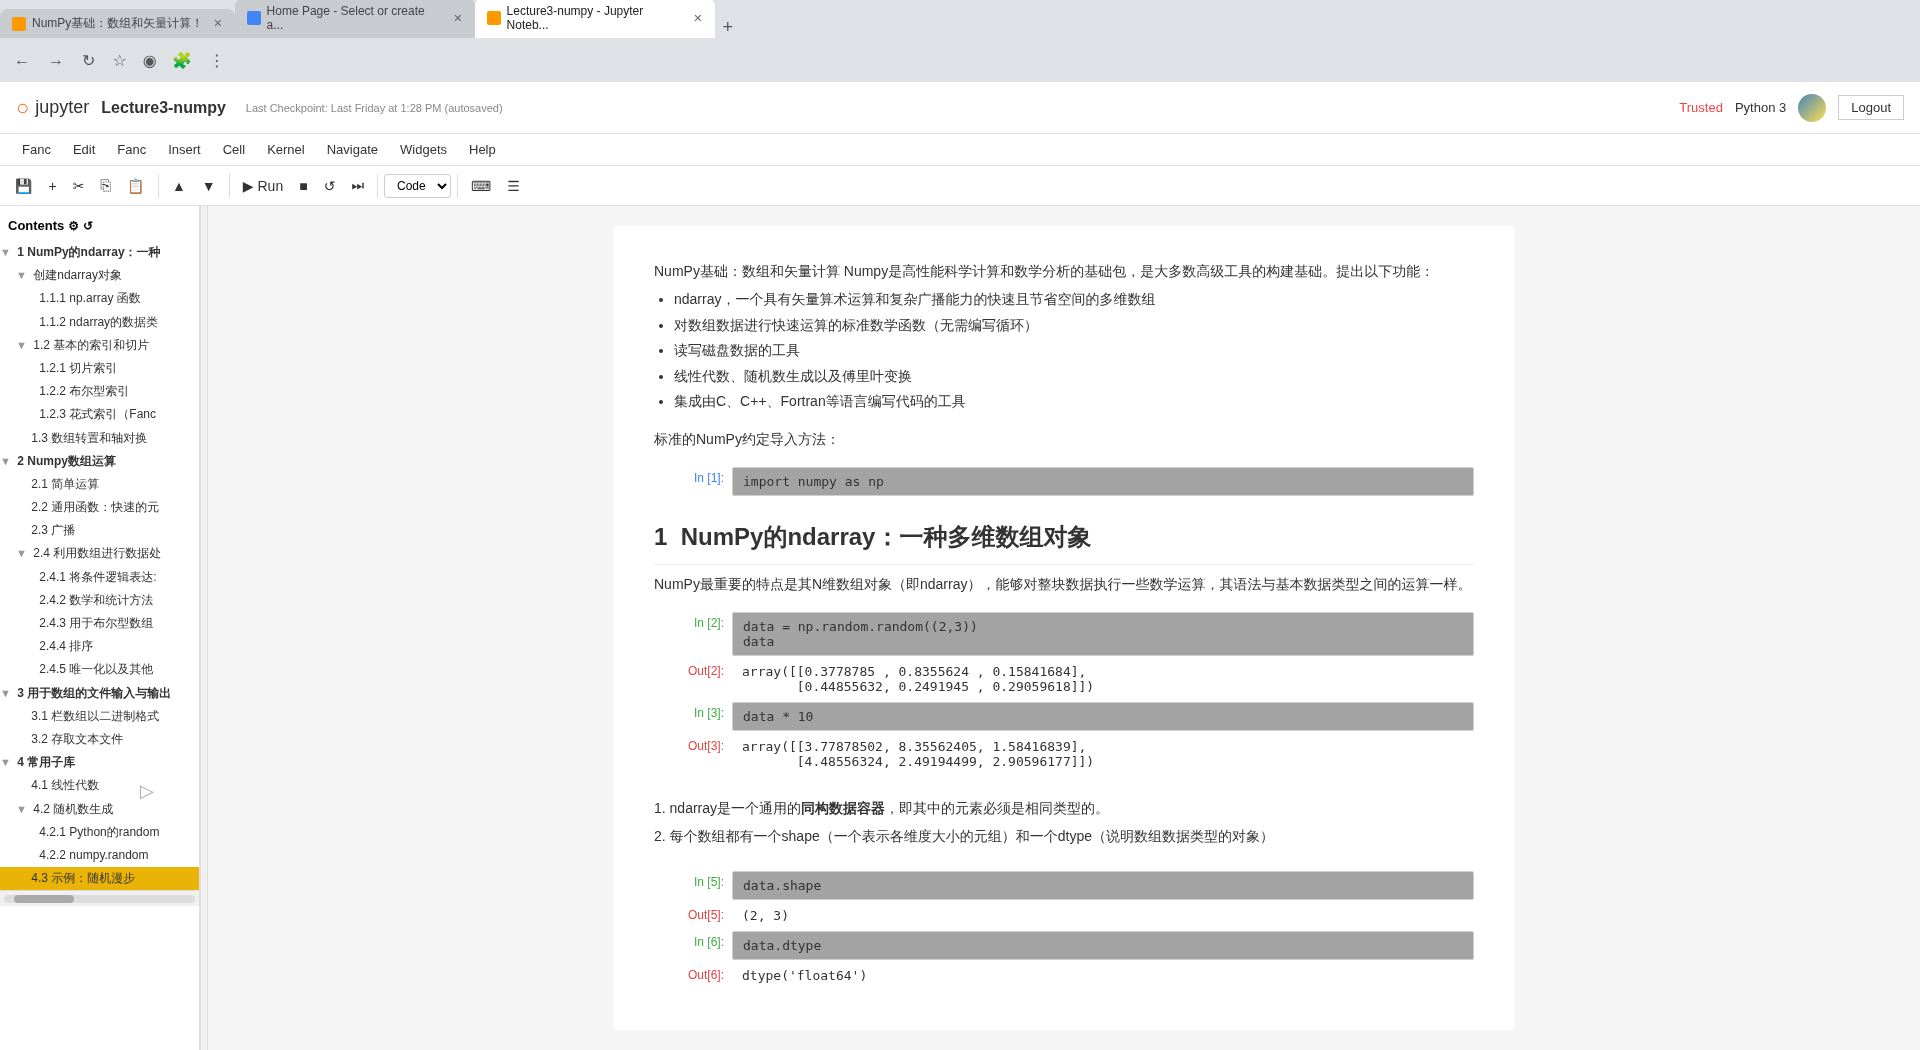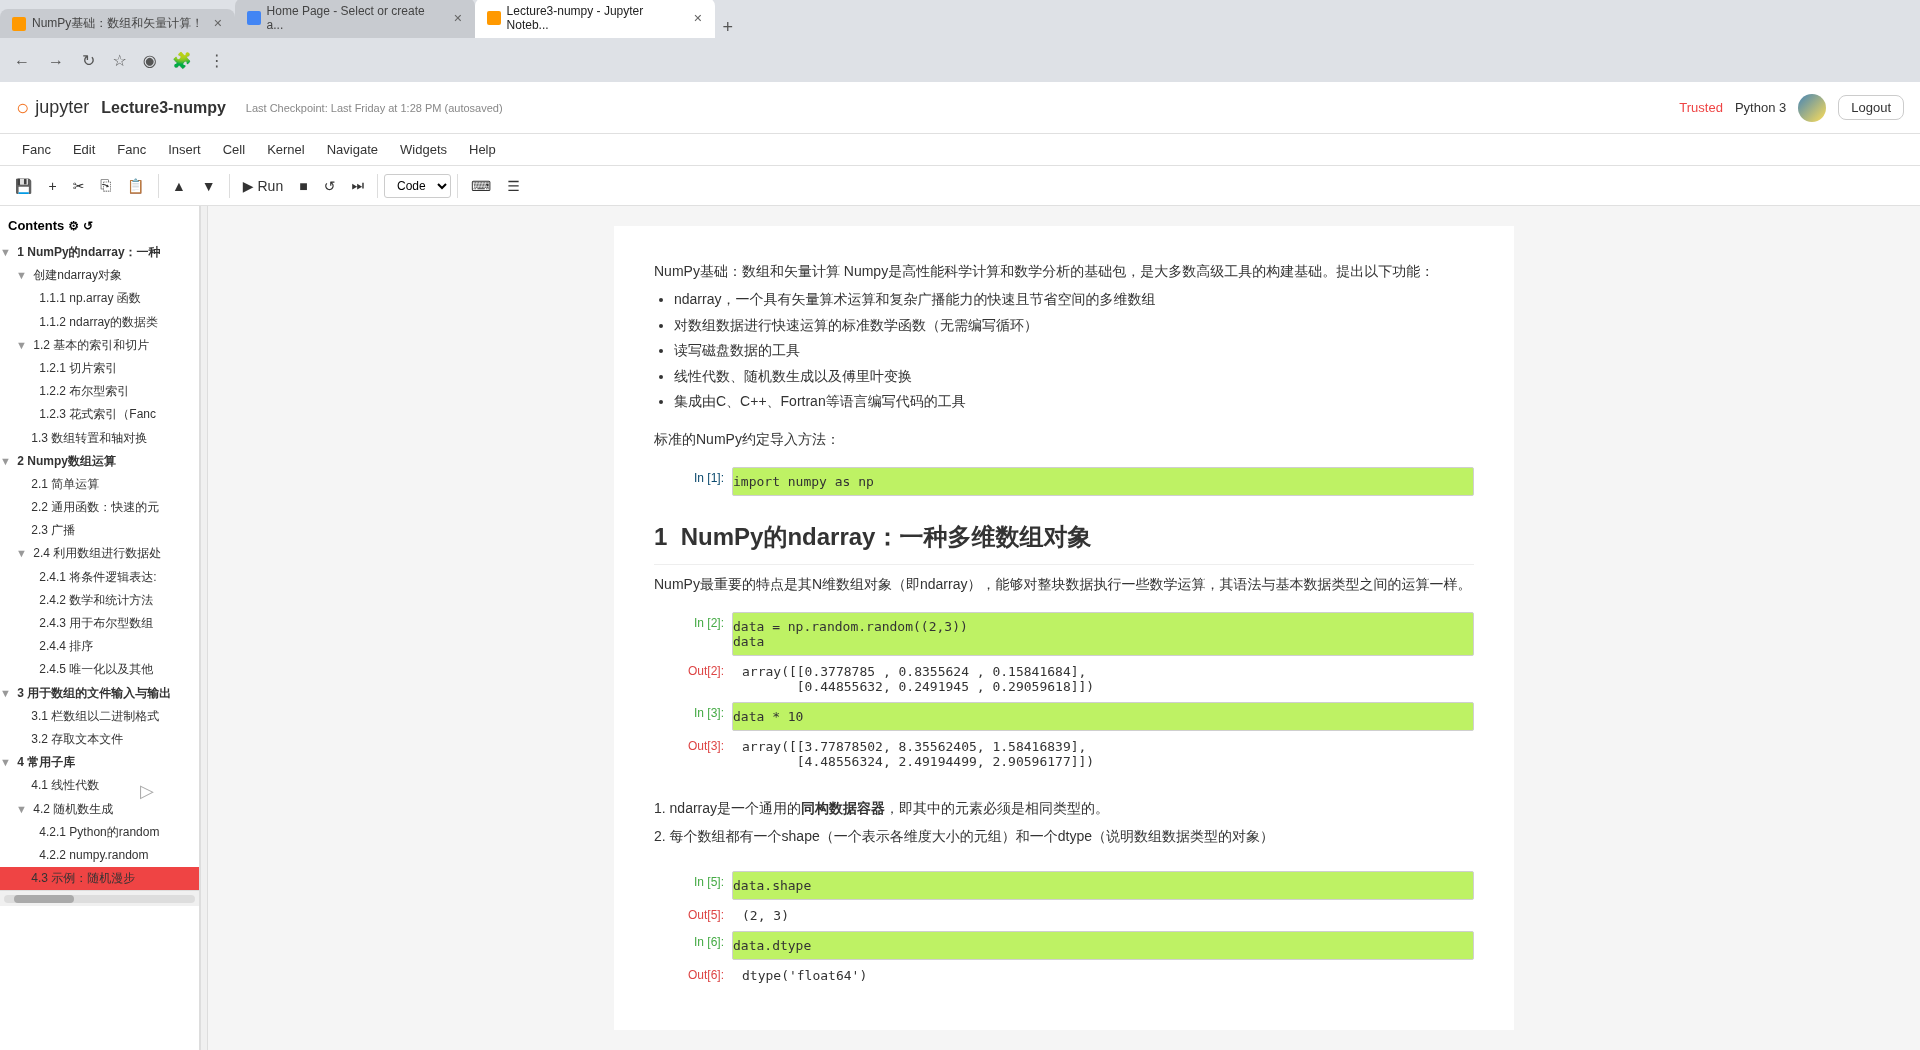"Logout" .logout-btn { border-radius: 8px -> 0 }
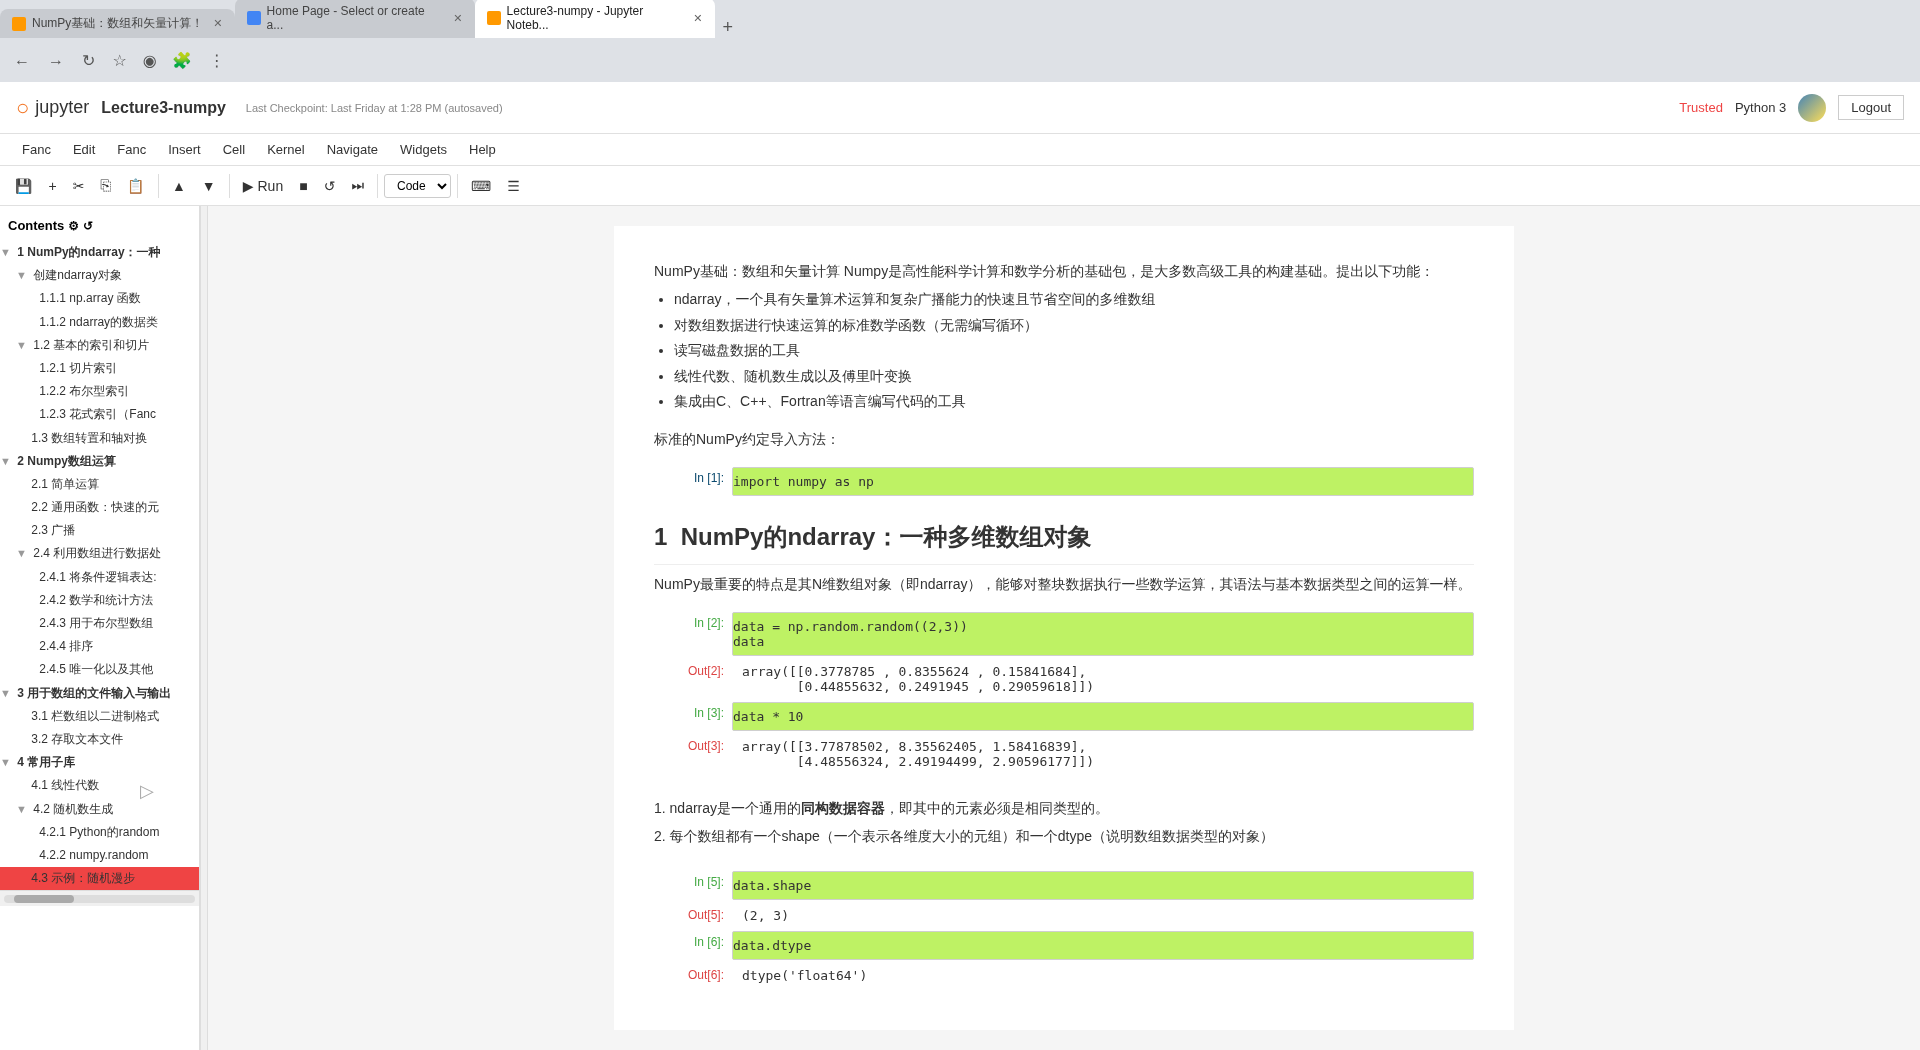"In [1]:" span.cell-label { color: #0c4a6e -> #3b82f6 }
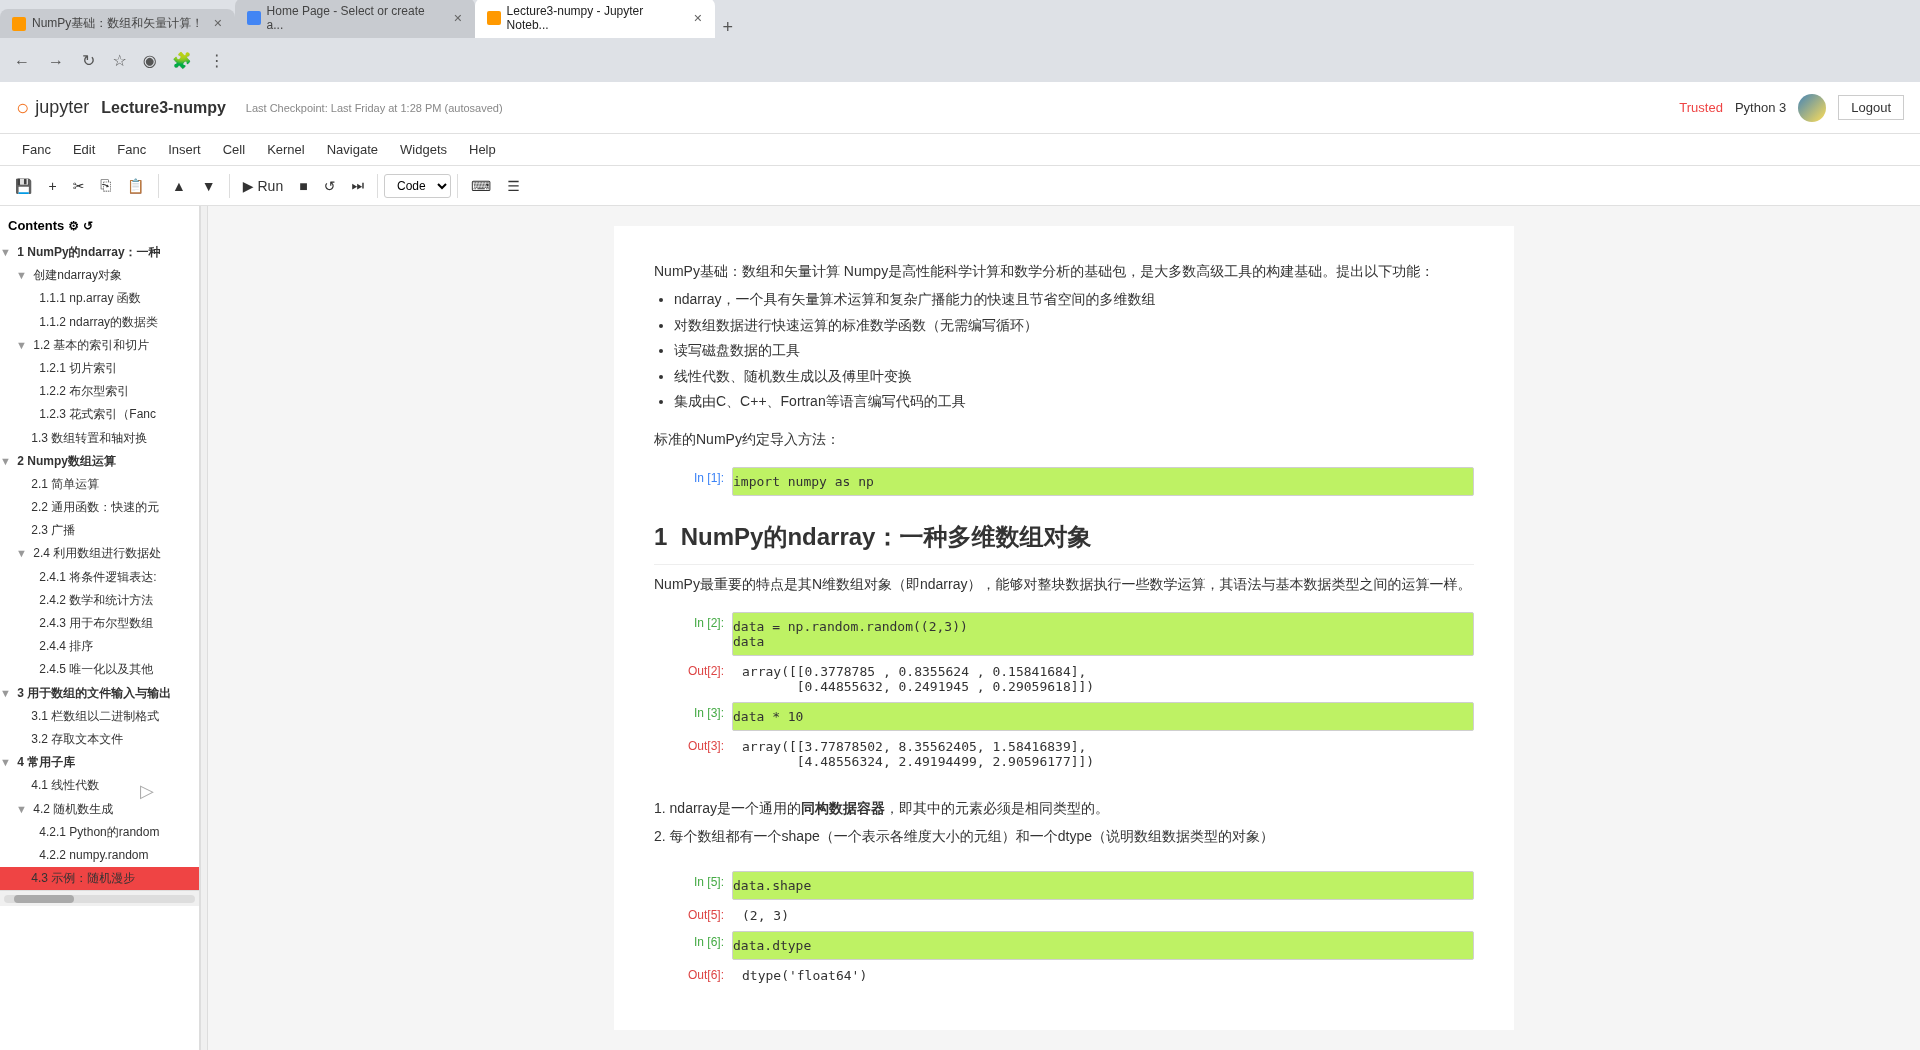"import numpy as np" .code-box { background: #bef264 -> #a3a3a3; padding: 6px 0 -> 6px 10px }
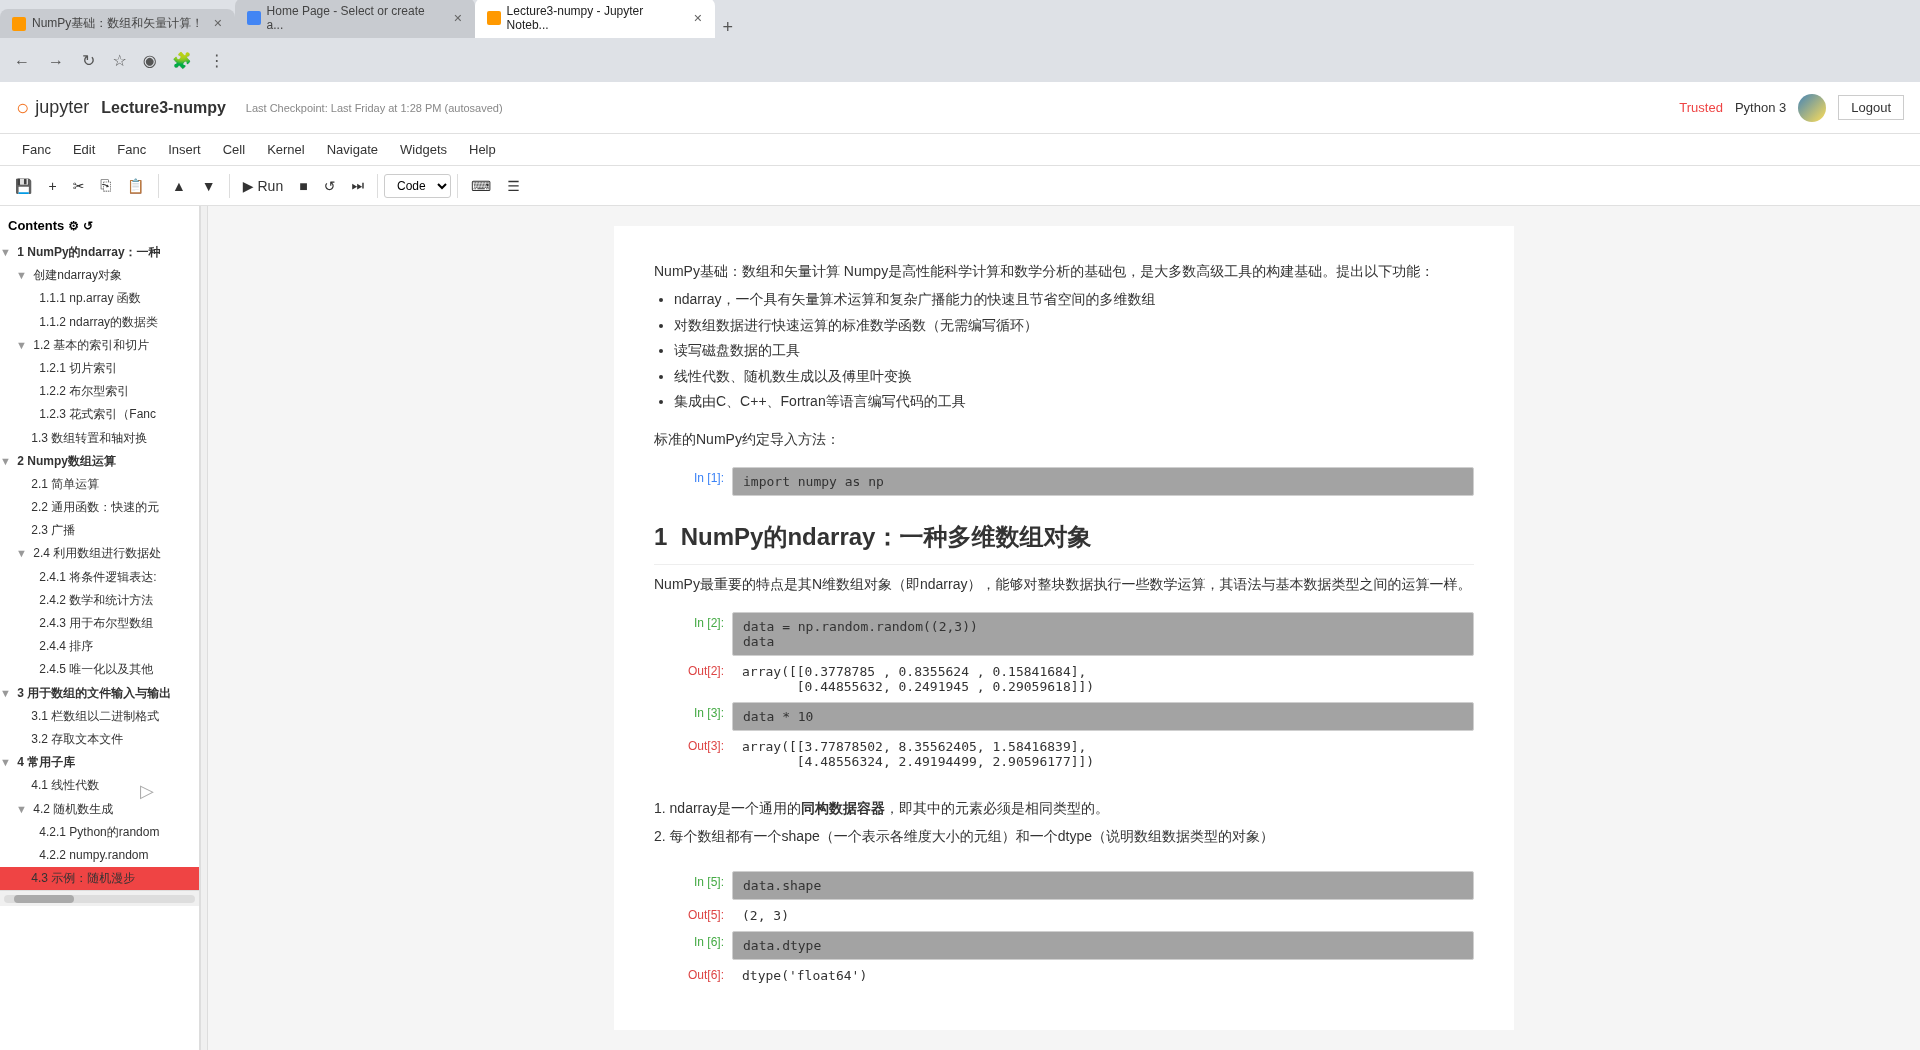"4.3 示例：随机漫步" .sidebar-item.highlighted { background: #ef4444 -> #eab308 }
